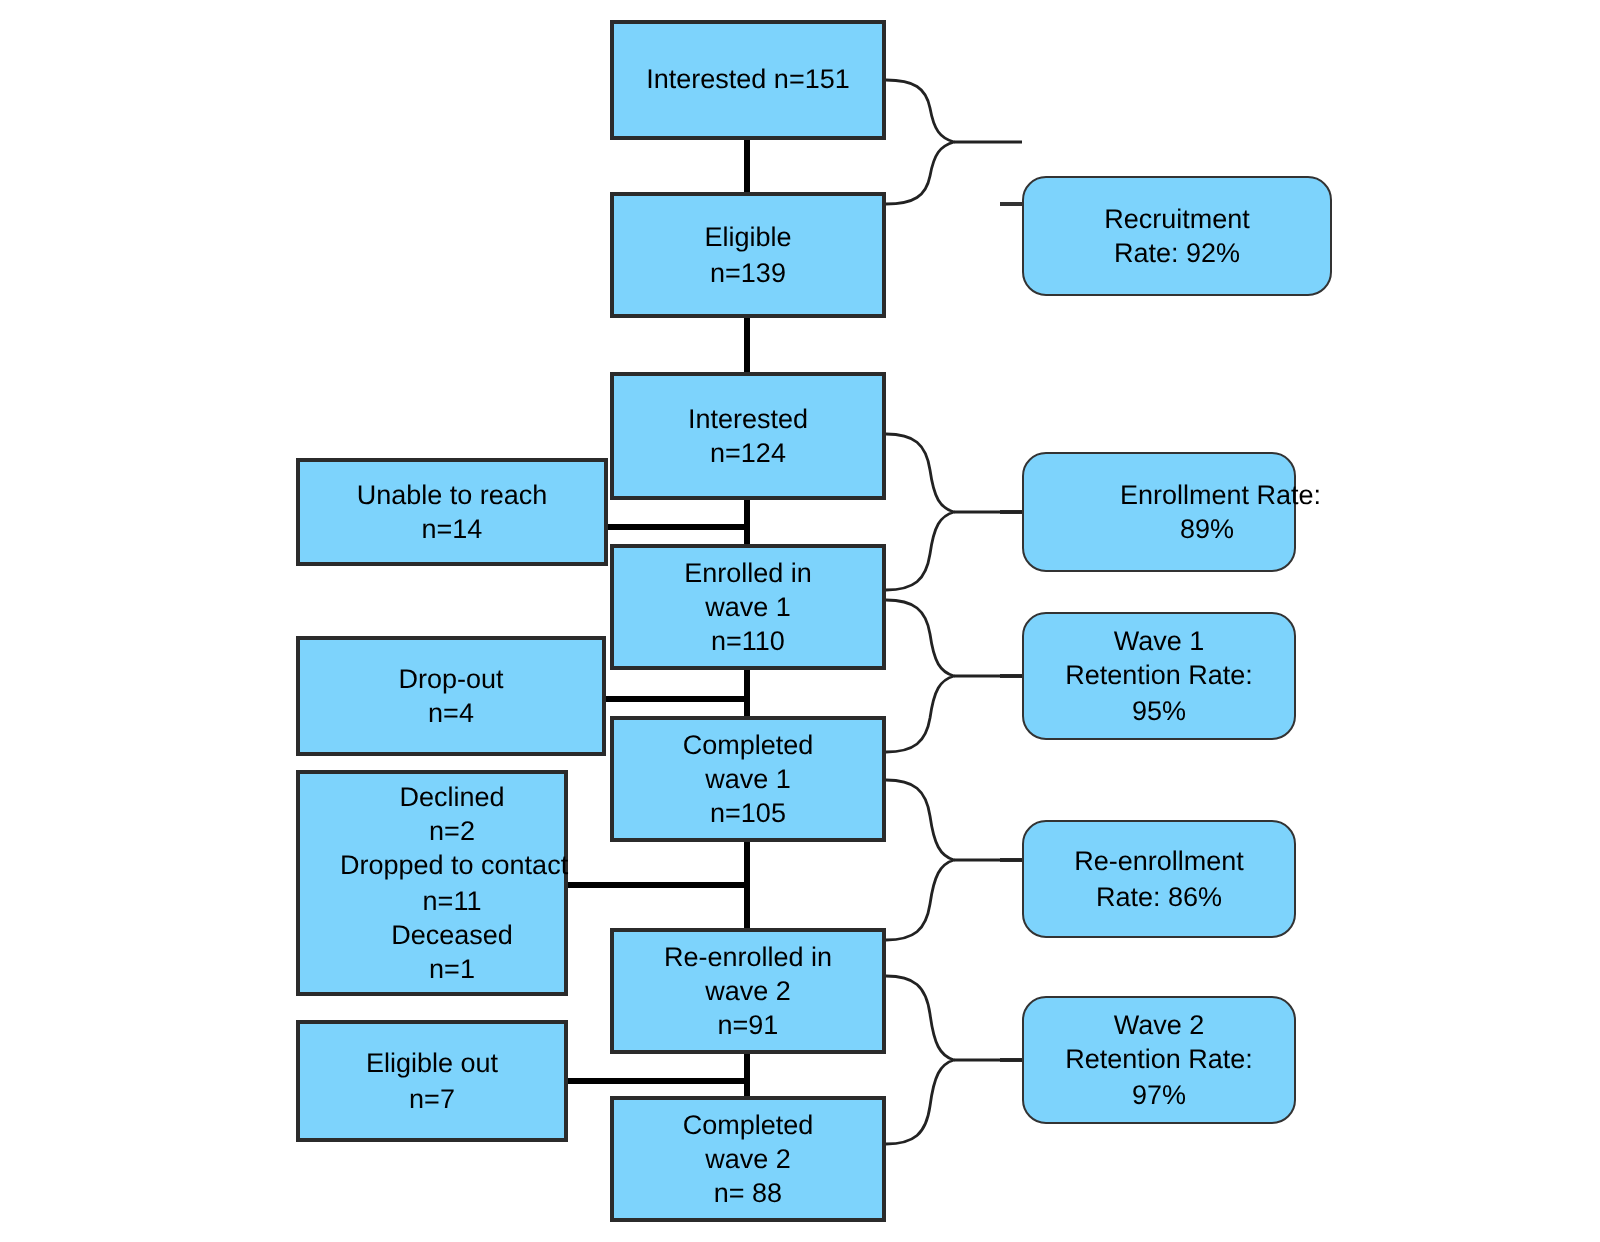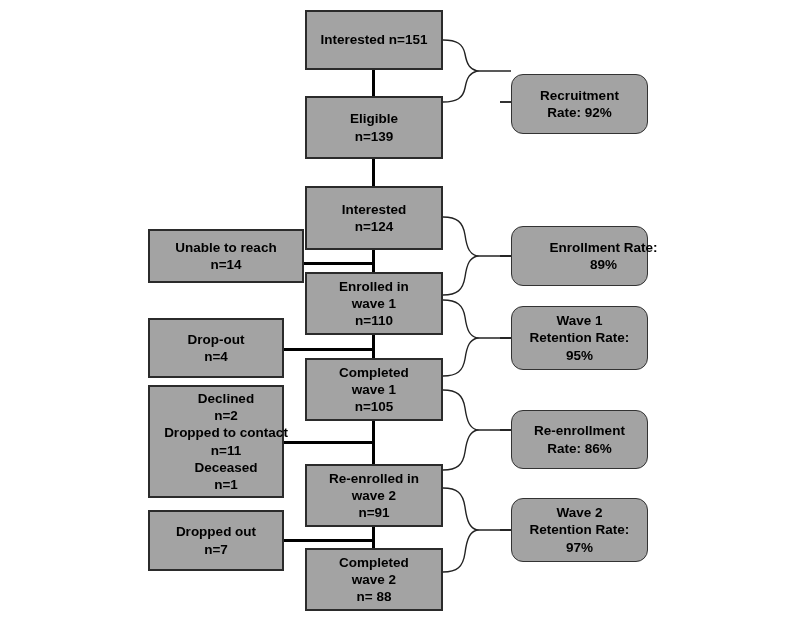"Interested n=151" .node { align-items: center -> none; background: #a3a3a3 -> #7dd3fc; font-weight: bold -> none }
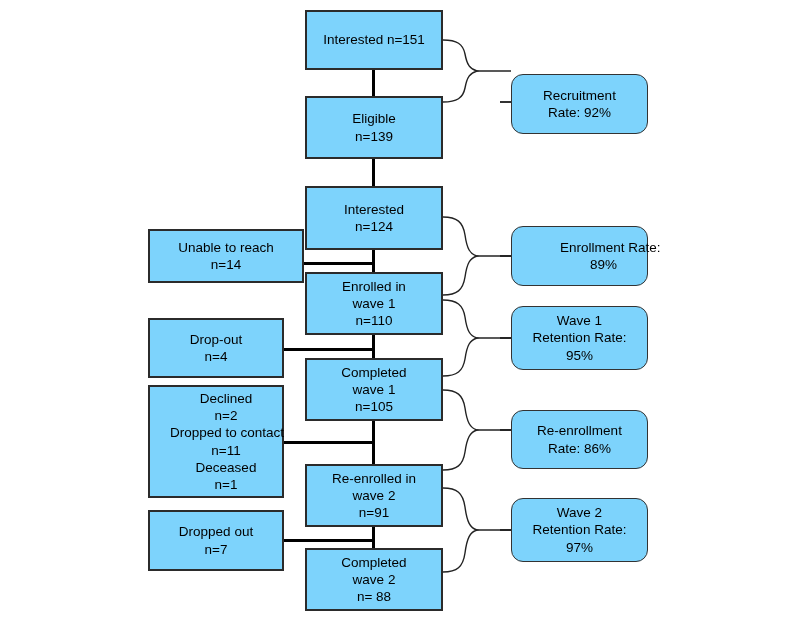"Recruitment" div.node { top: 74px -> 88px; width: 137px -> 155px }
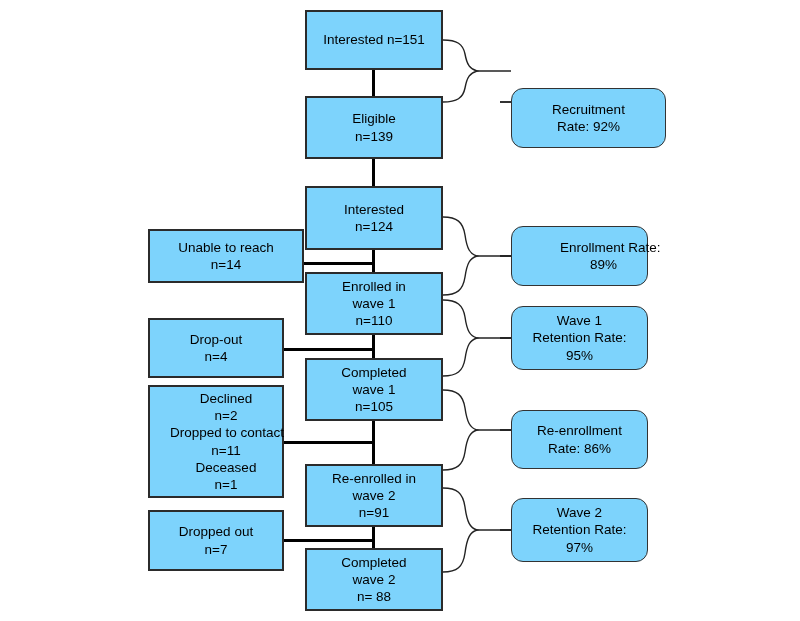"Drop-out" div.node { width: 136px -> 155px }
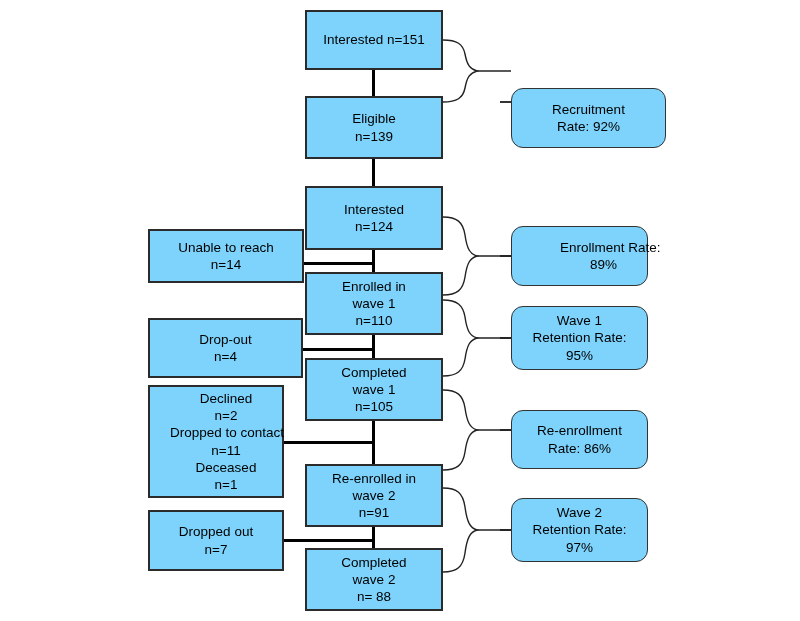"Dropped out" span.ln { text: Dropped -> Eligible }
